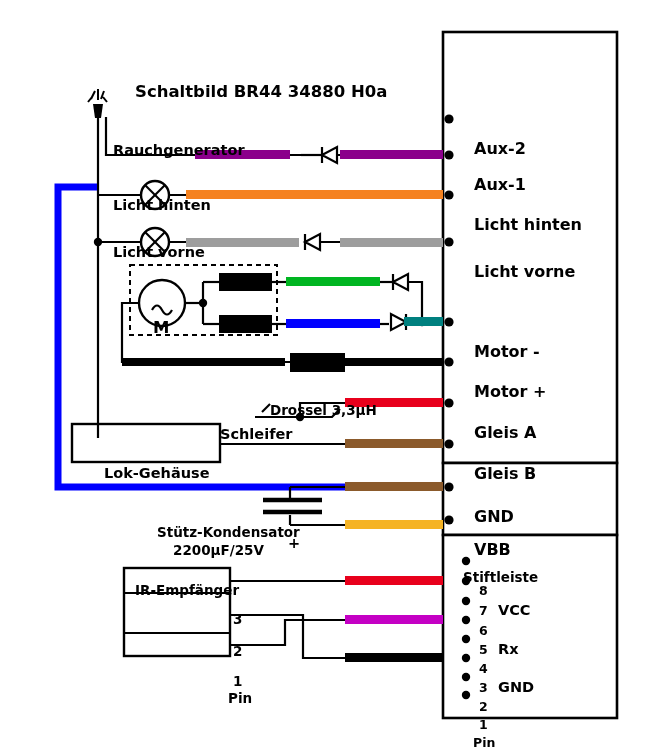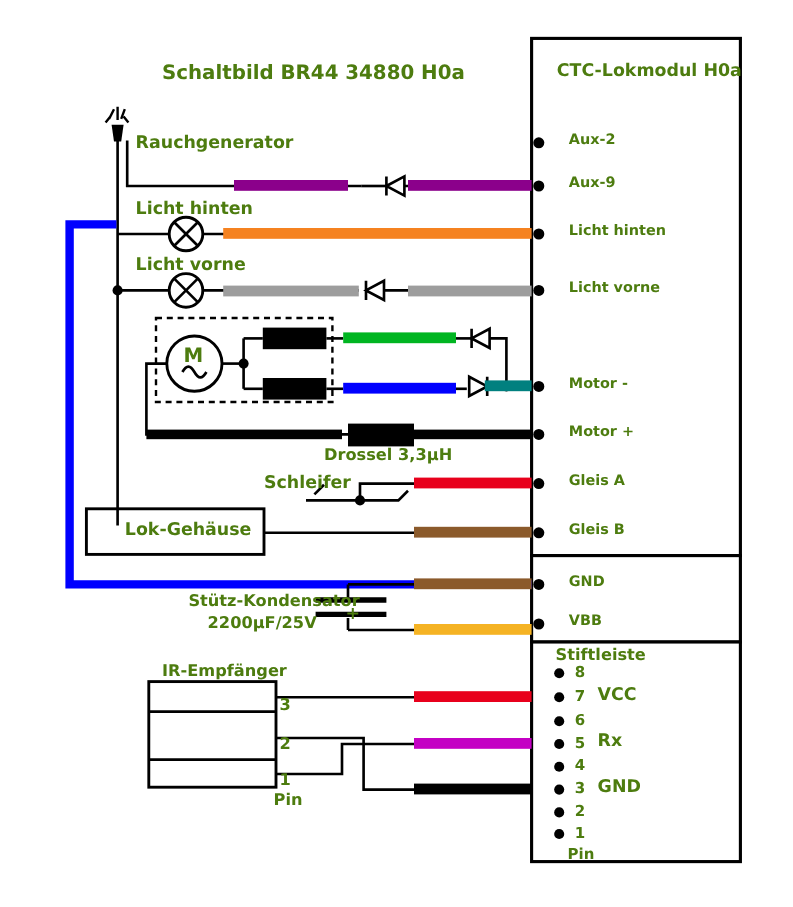"Schaltbild BR44 34880 H0a" .lbl { color: #4d7c0f -> #000000; margin-top: none -> 31px }
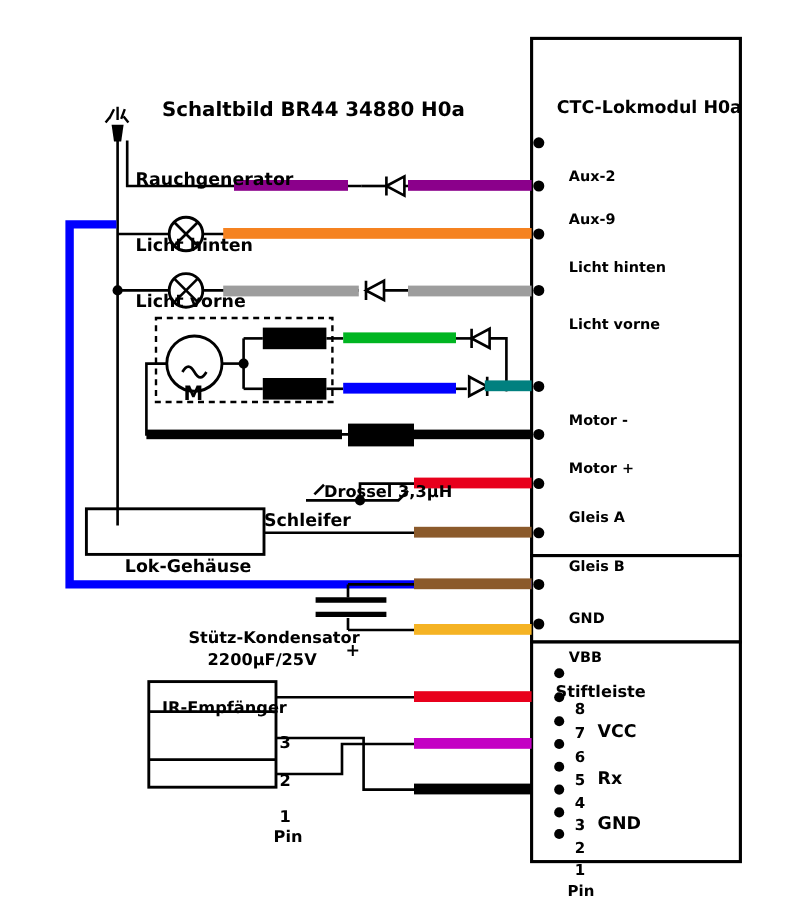"CTC-Lokmodul H0a" div.lbl { html: <div>CTC-Lokmodul H0a</div> -> none }
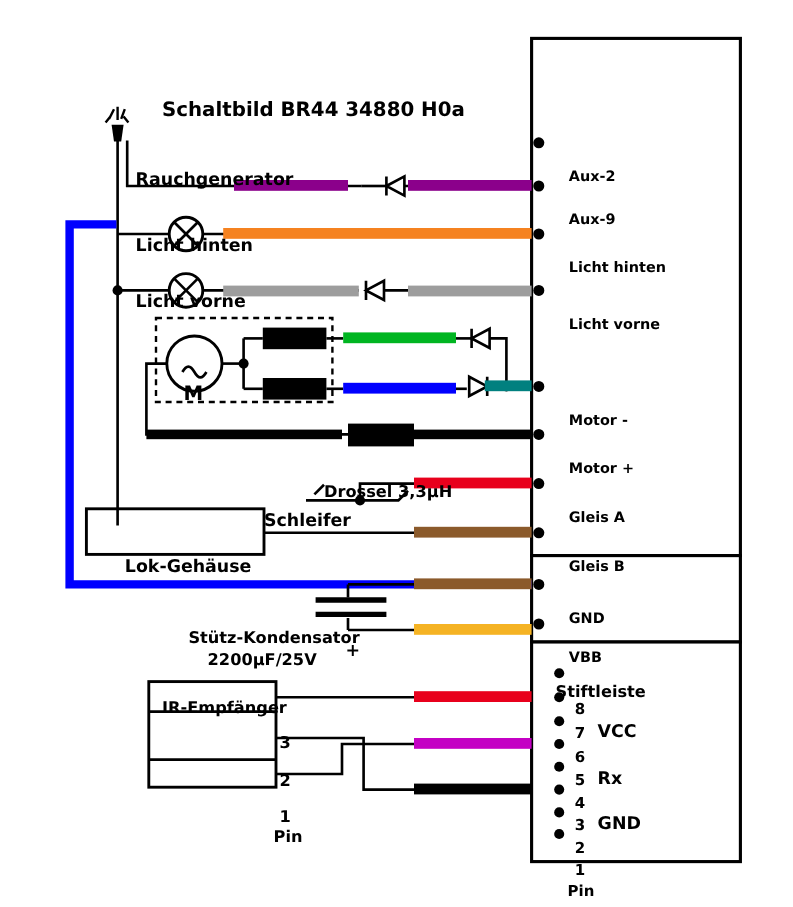"Aux-2" .t16 { font-size: 12px -> 16px }
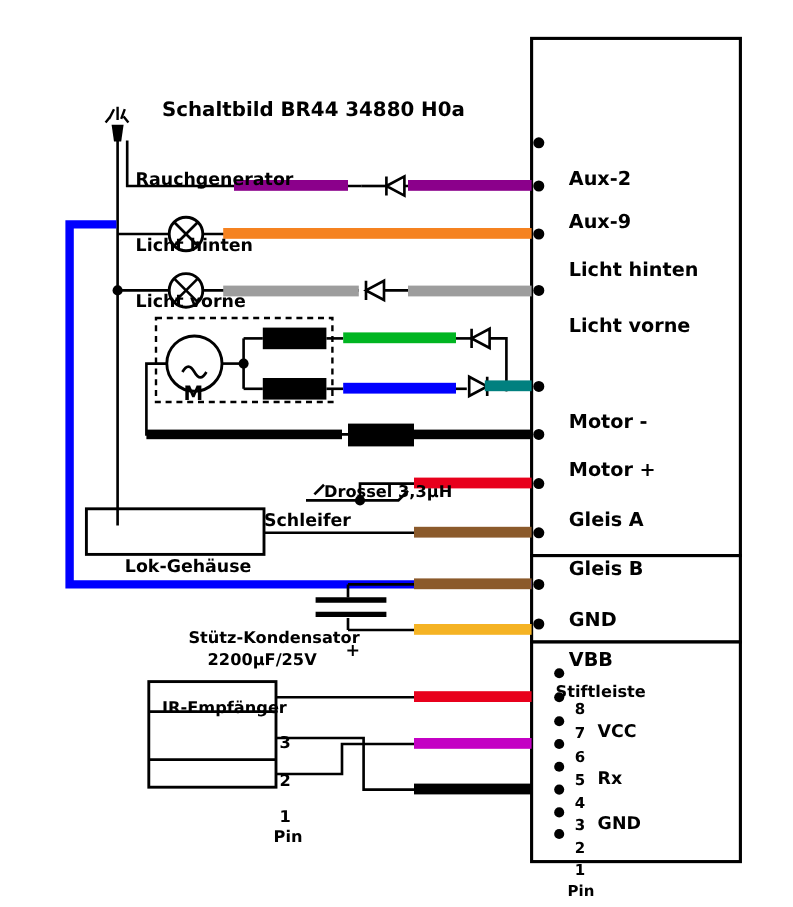"Aux-9" div.lbl { text: Aux-9 -> Aux-1 }
